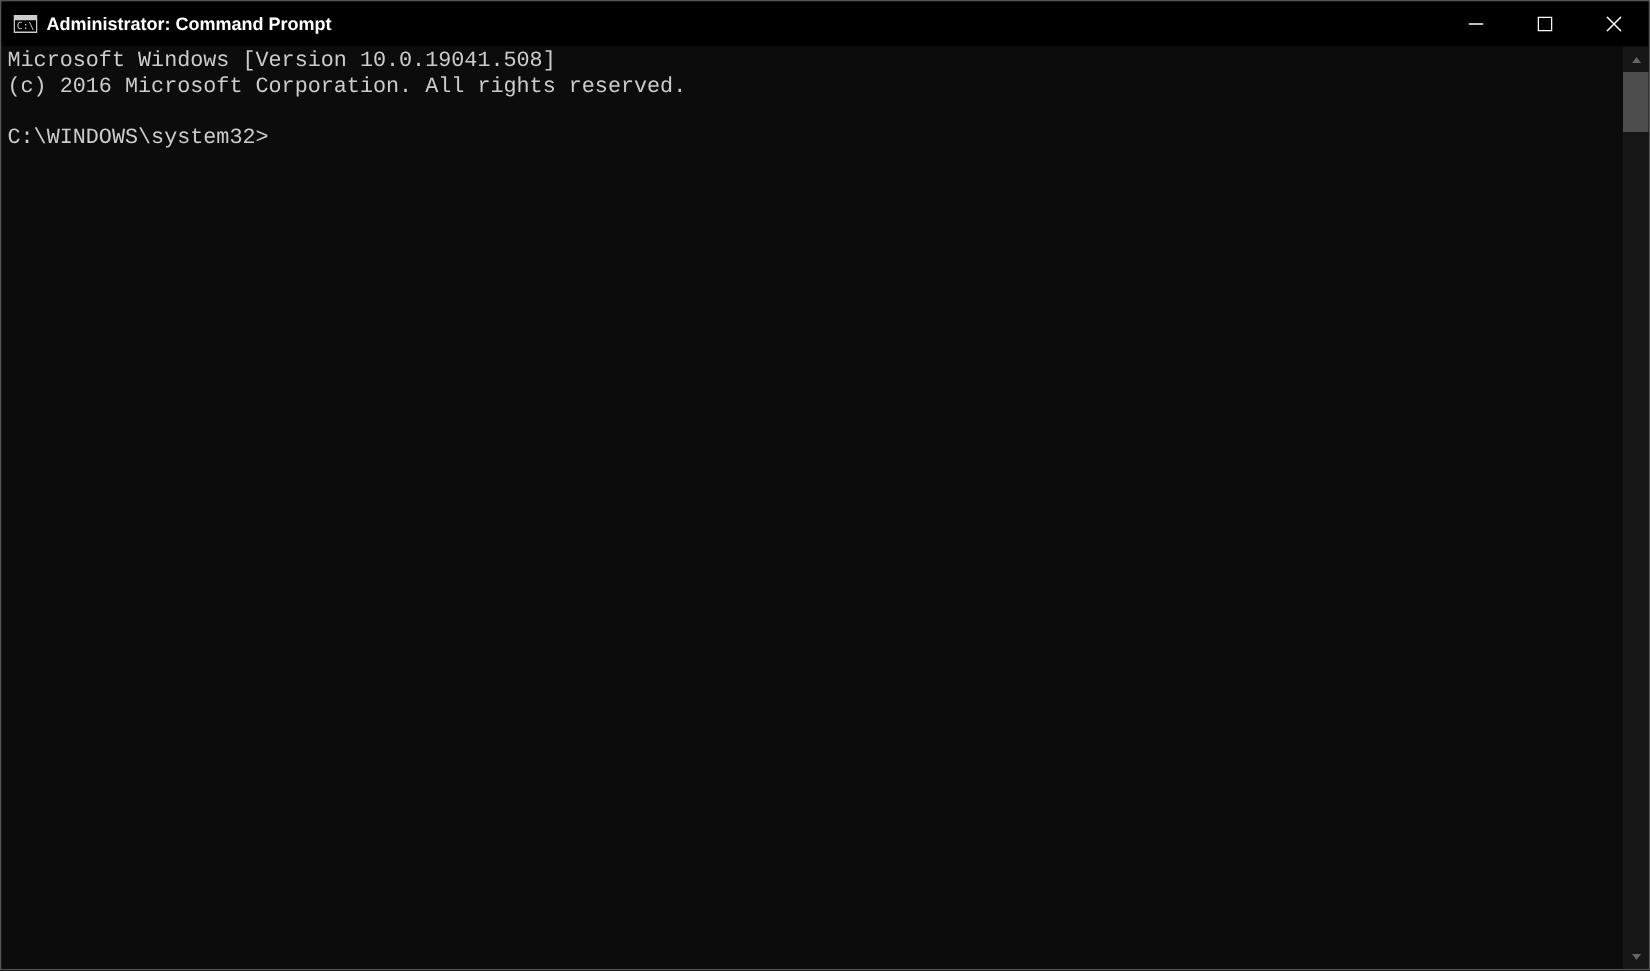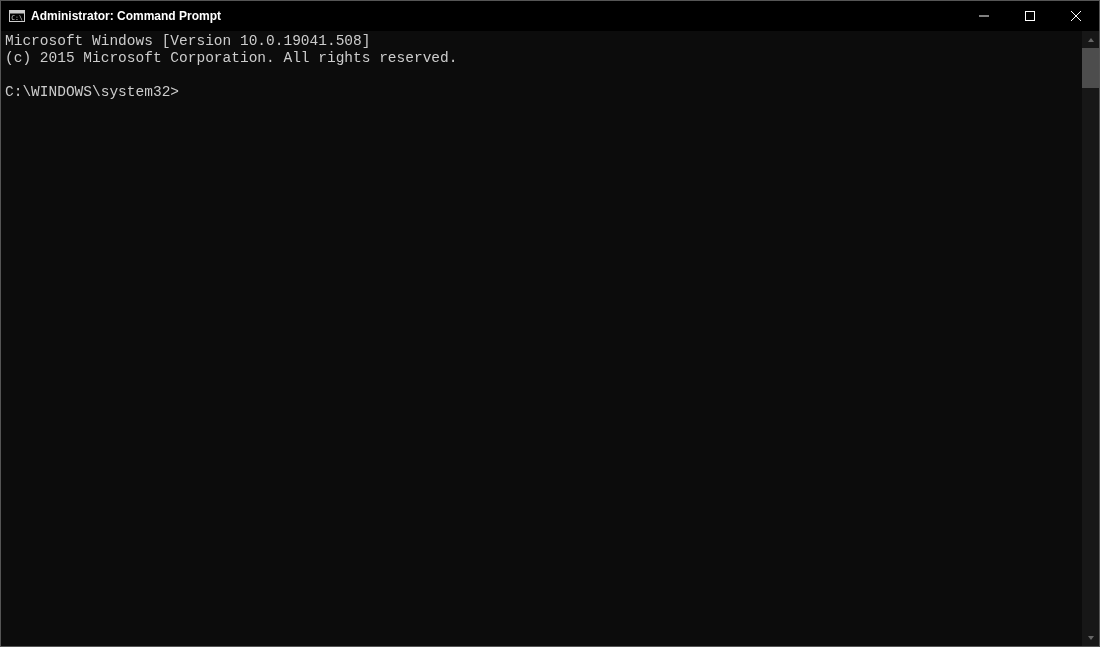"(c) 2015 Microsoft Corporation. All" span { text: 2015 -> 2016 }
